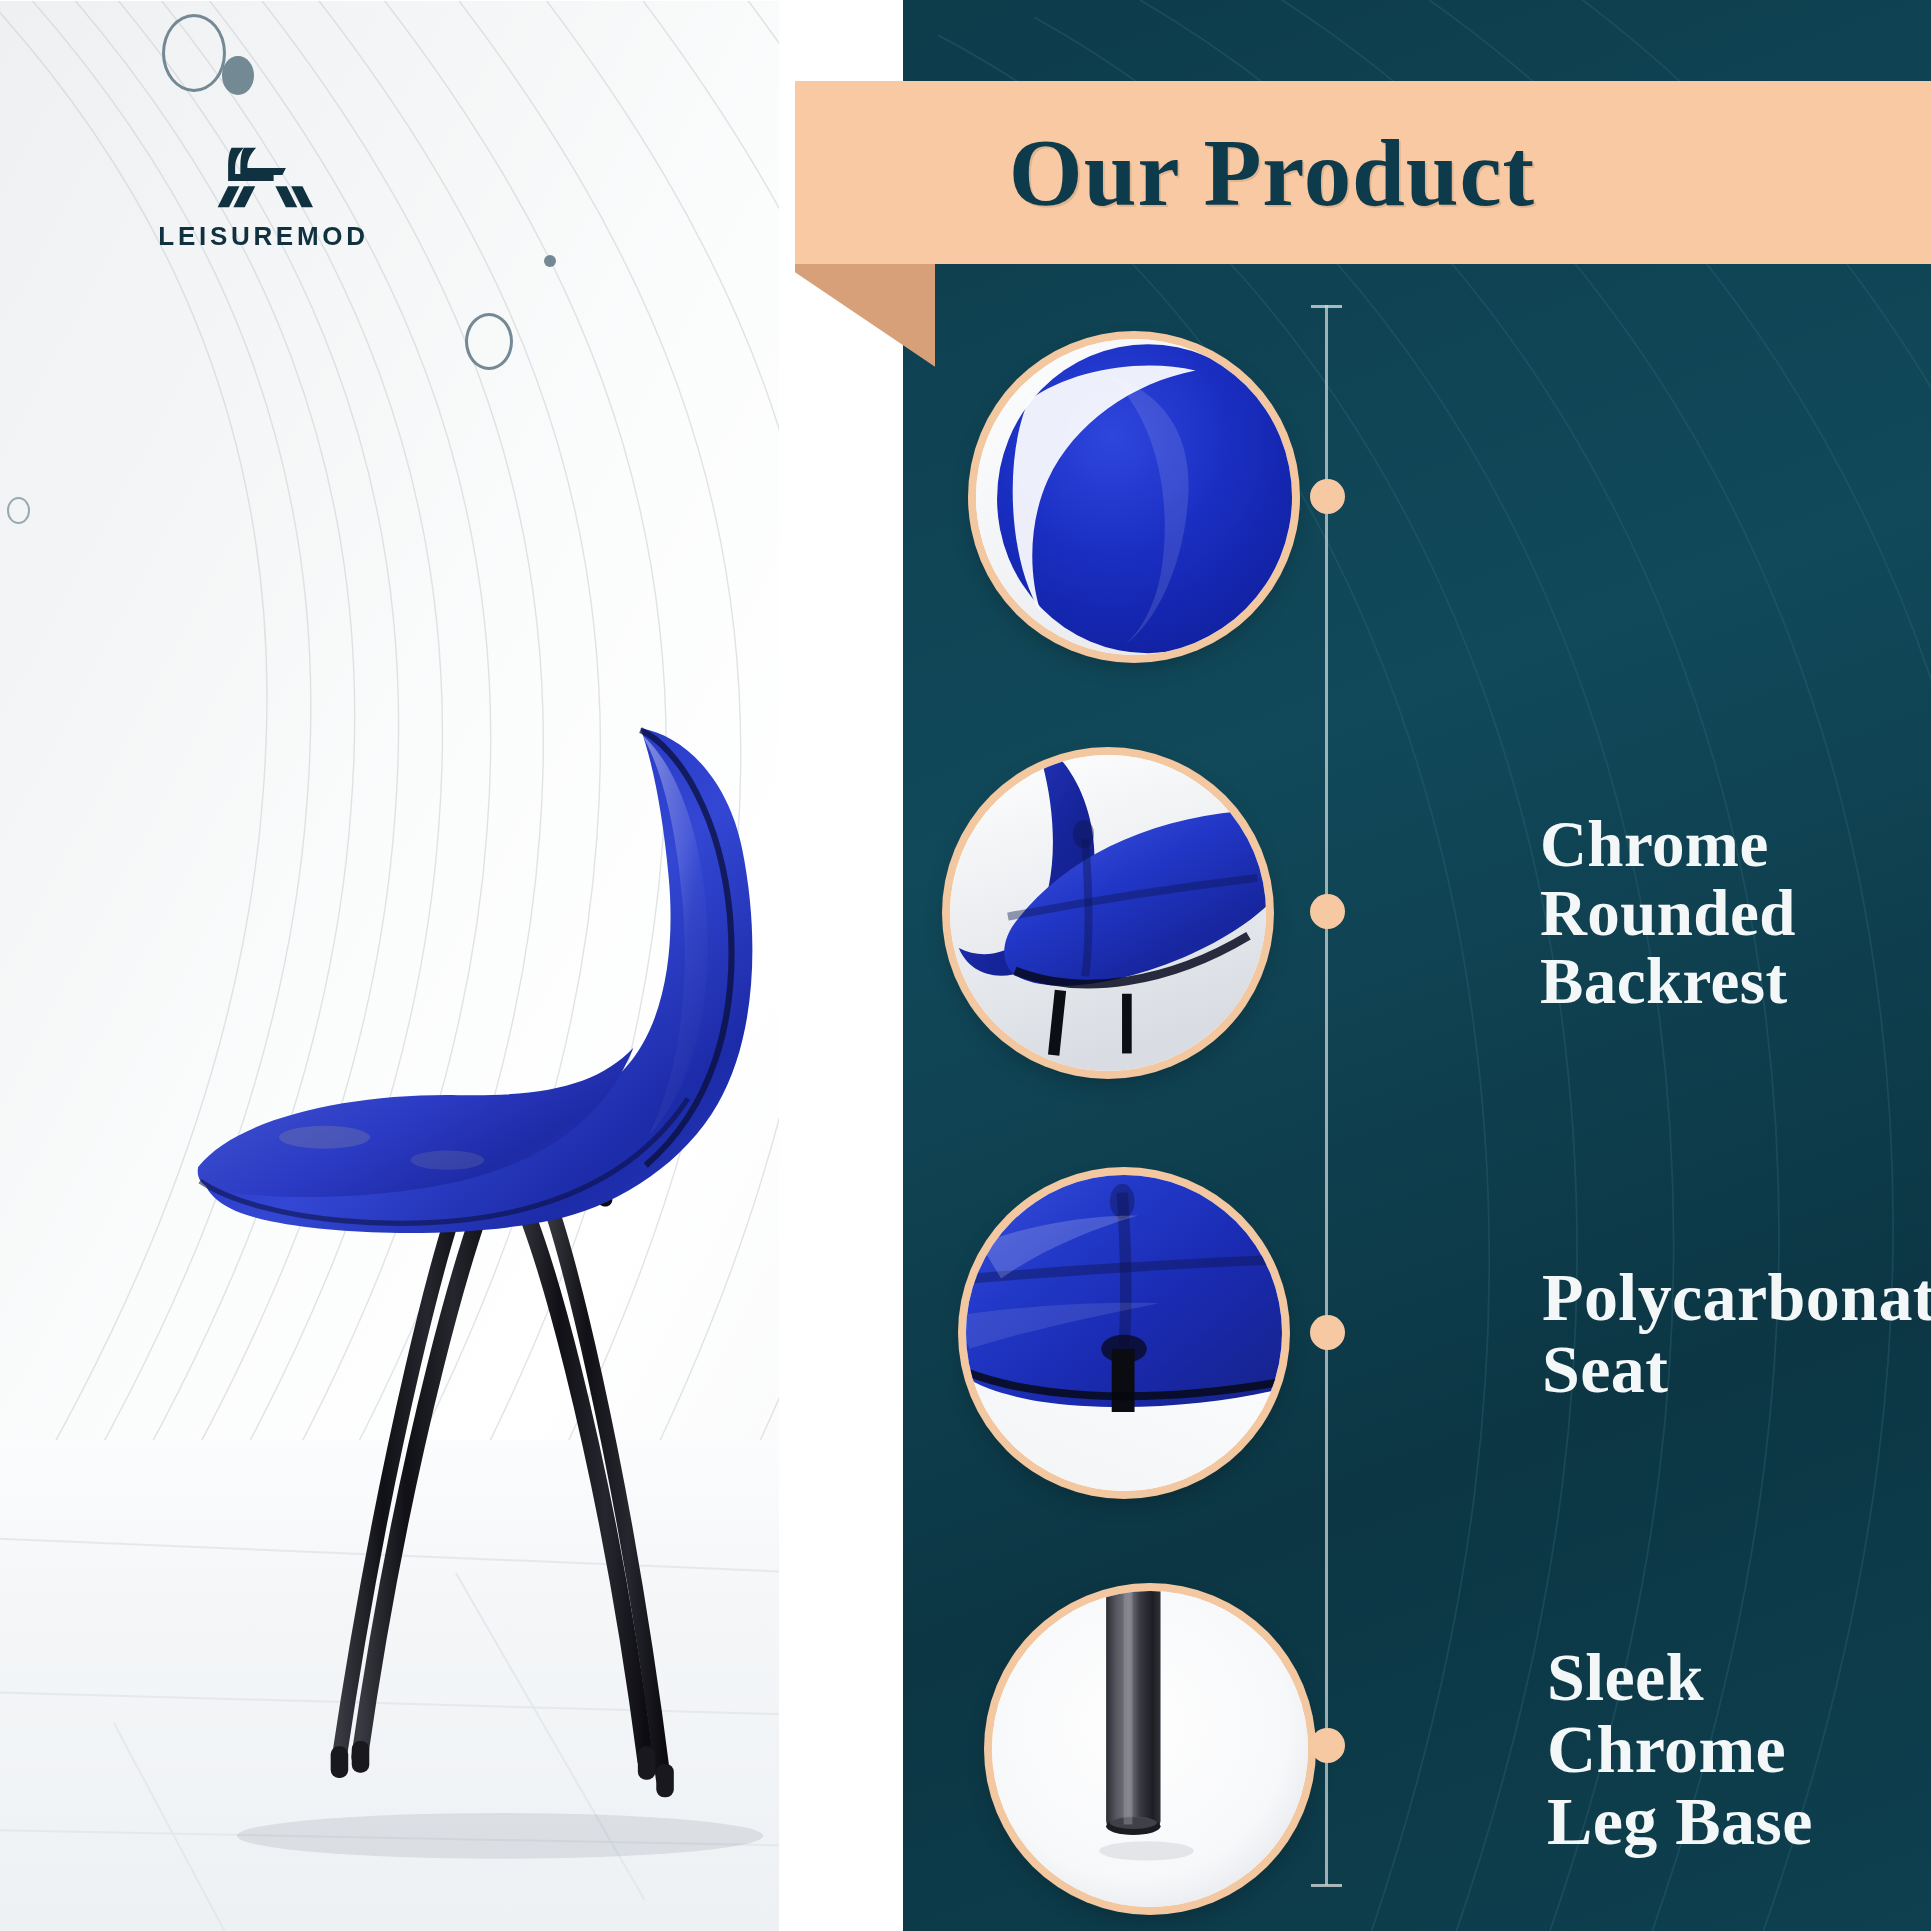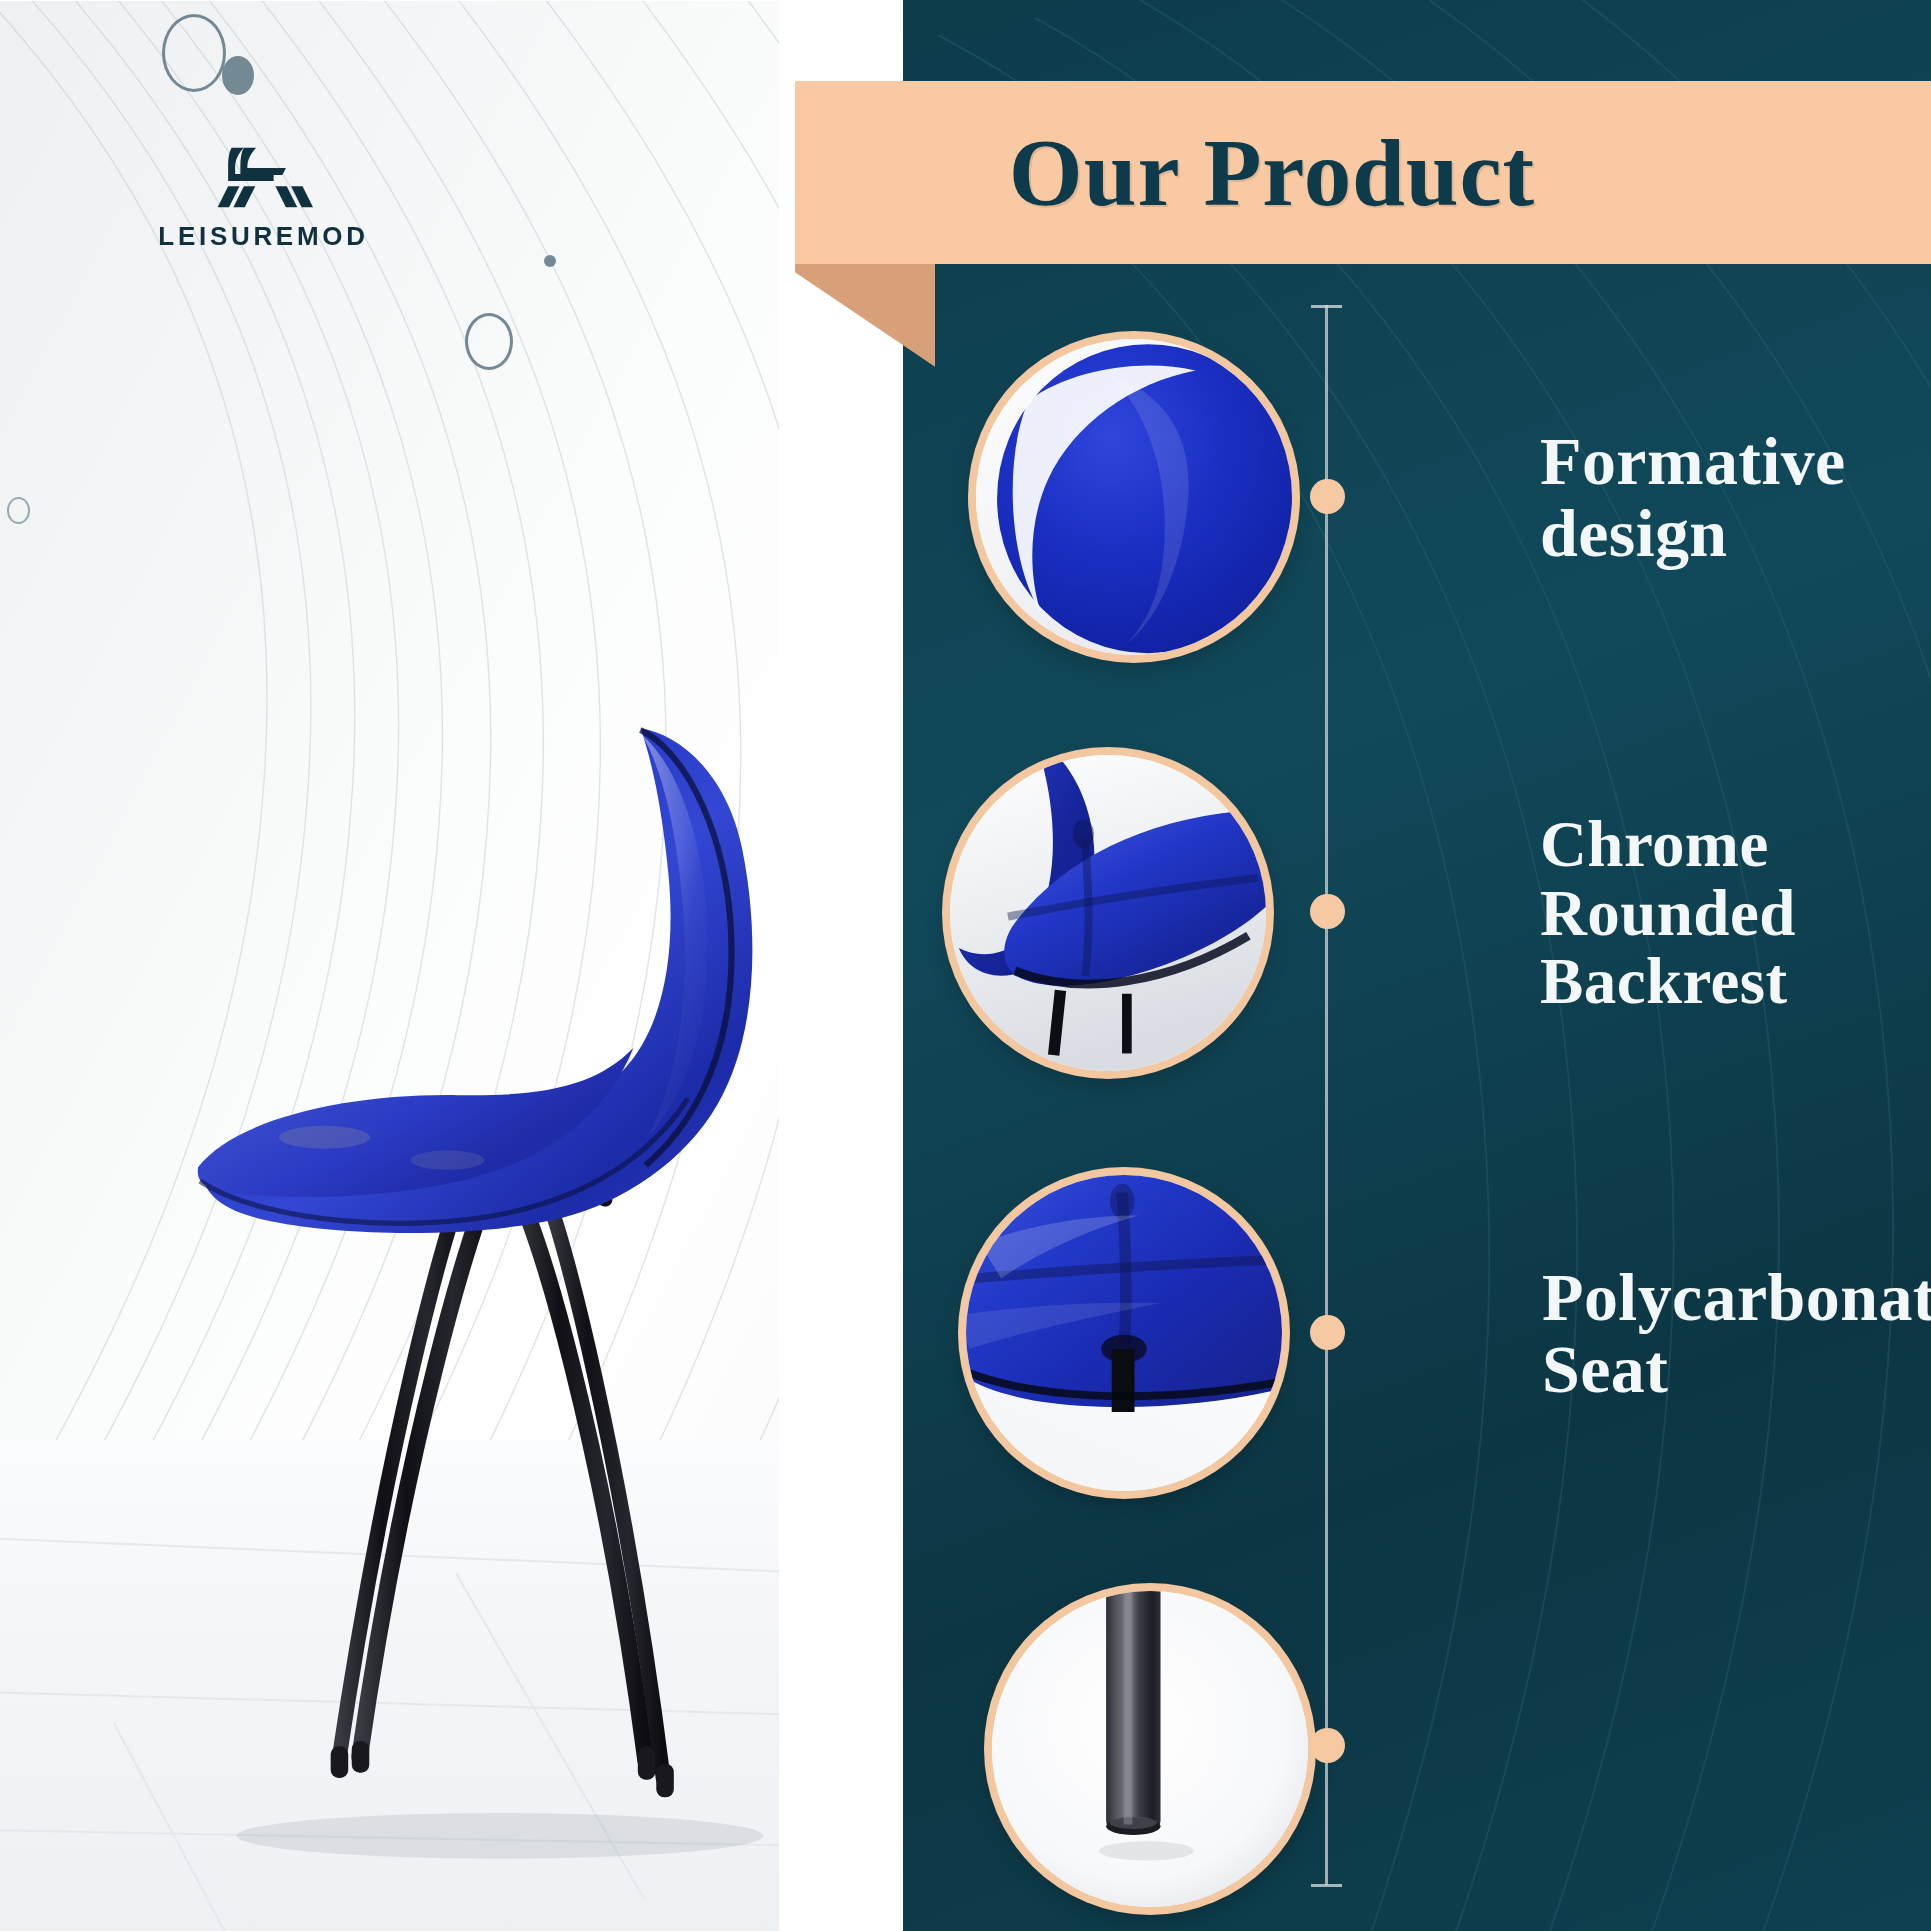"Formative" div.f-label { html: <div>Formative design</div> -> none }
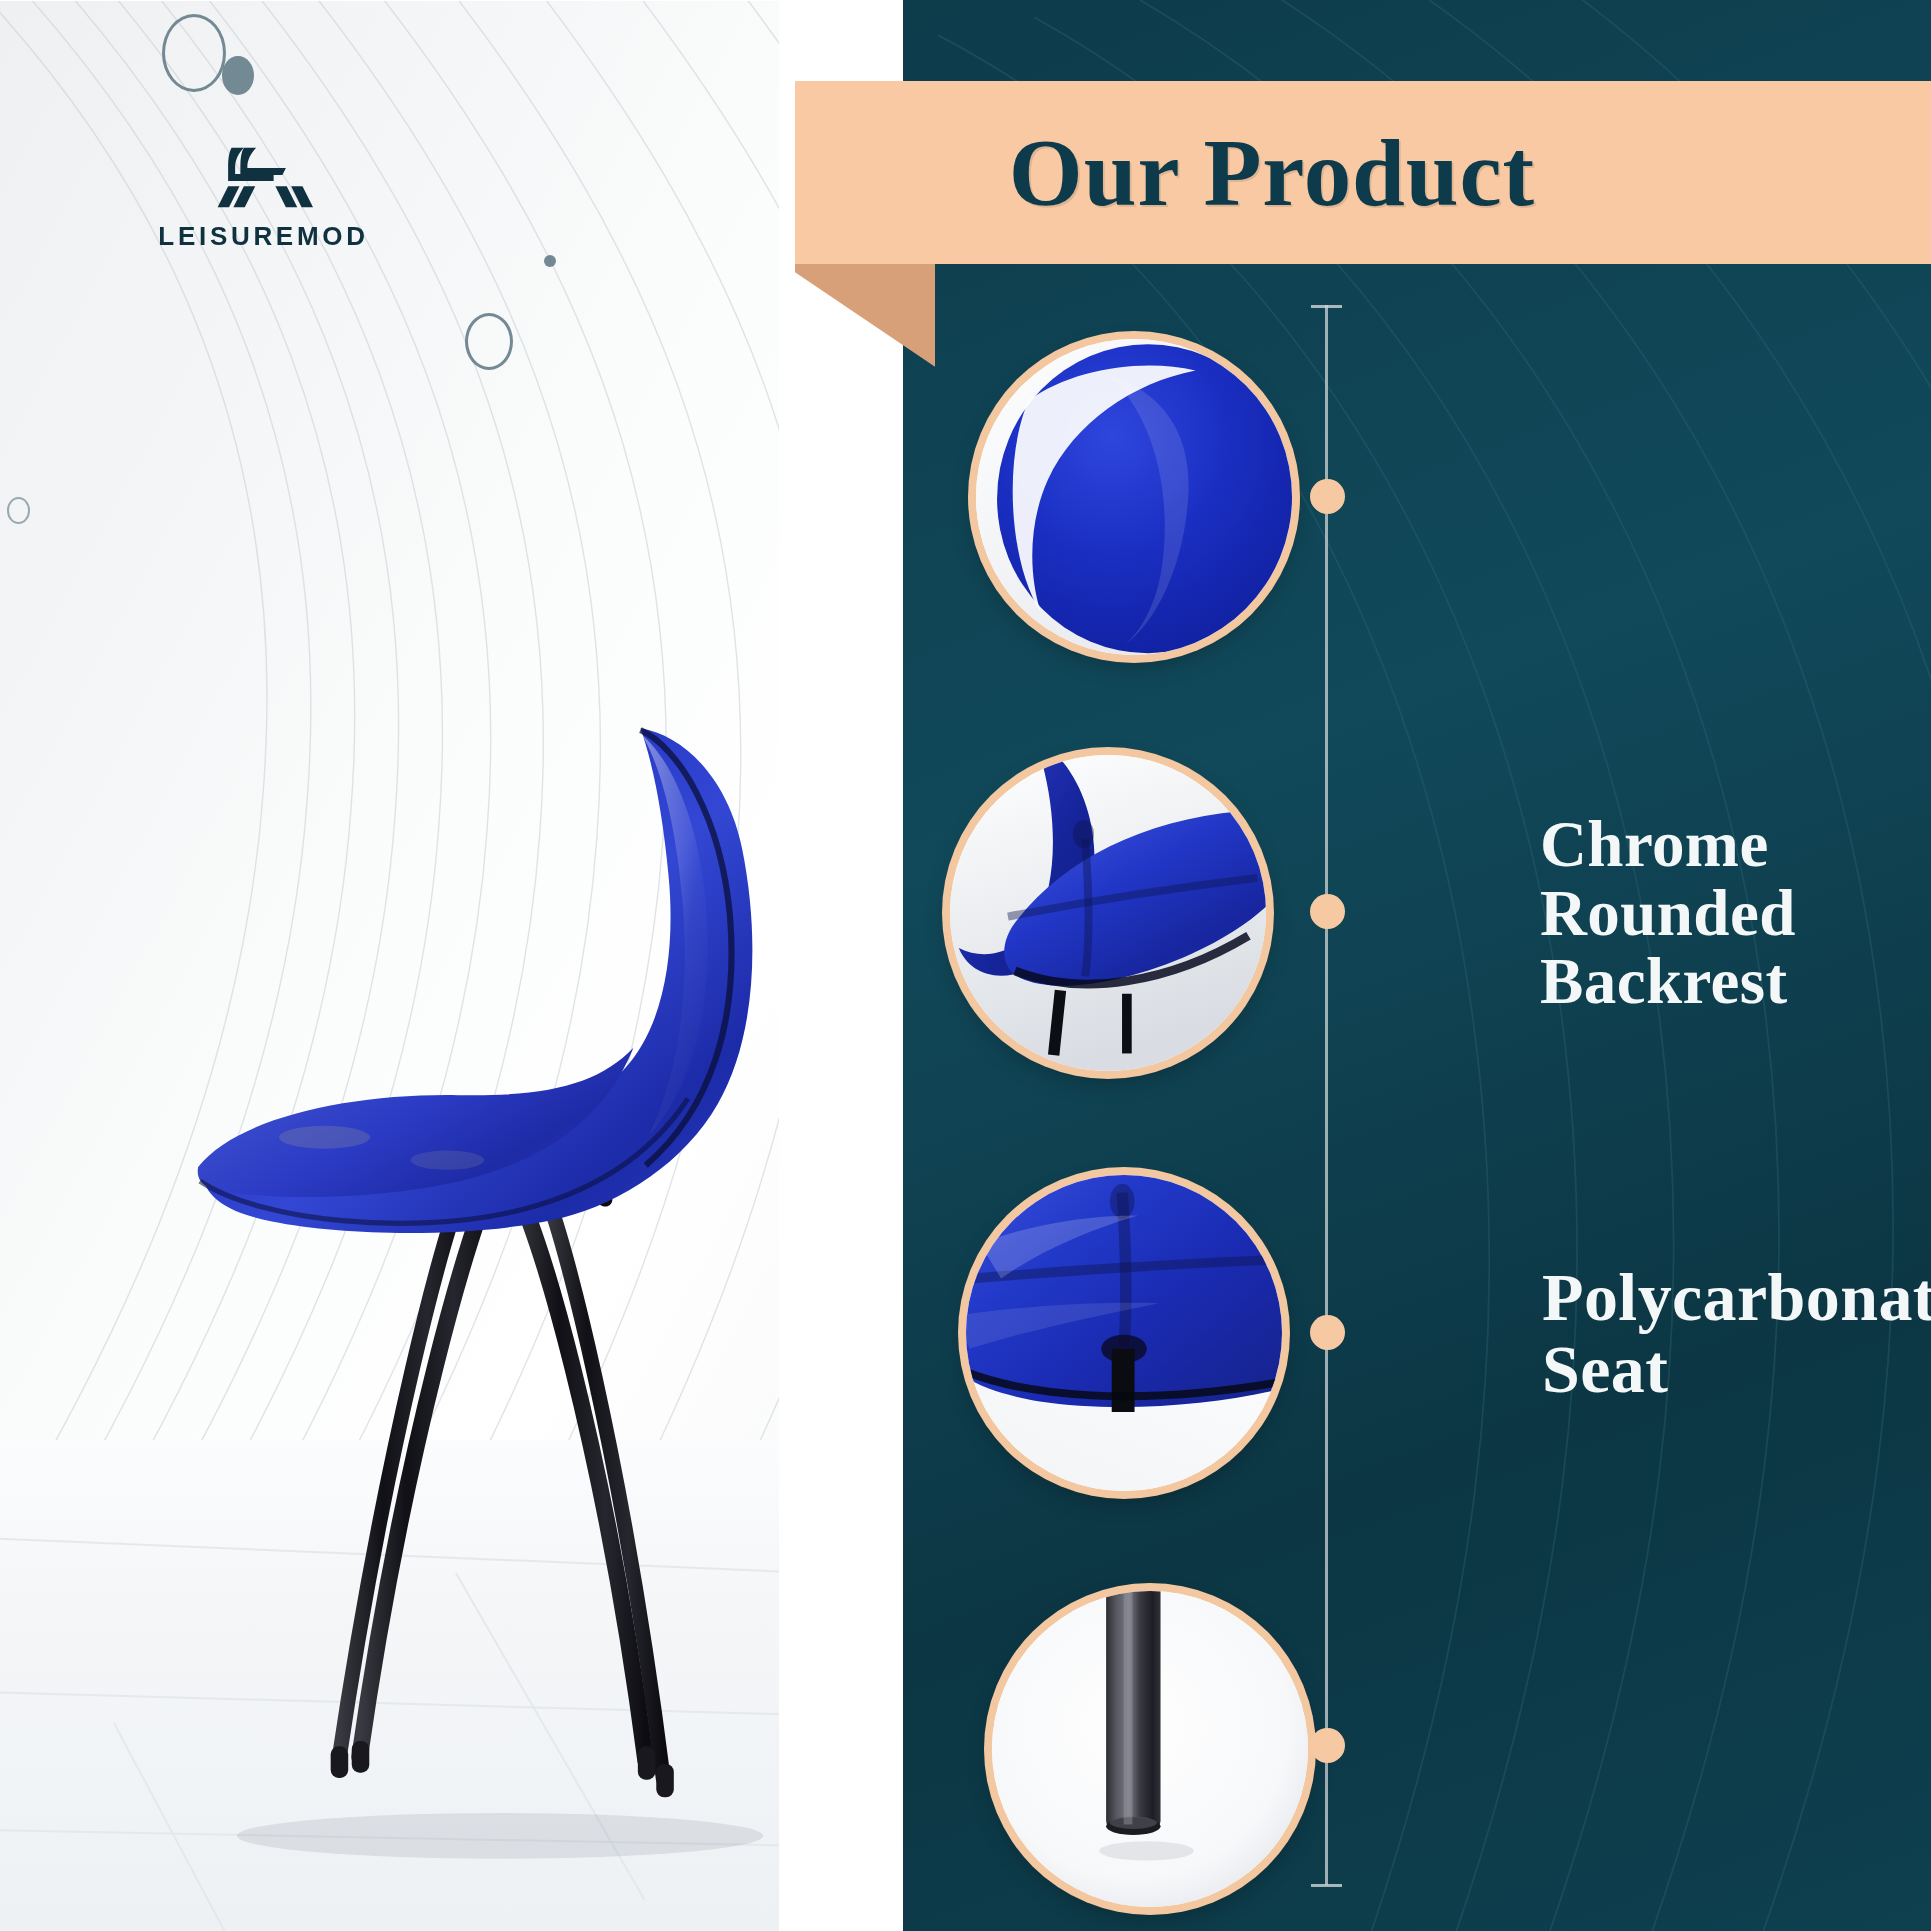"Sleek Chrome" div.f-label { html: none -> <div>Sleek Chrome Leg Base</div> }
